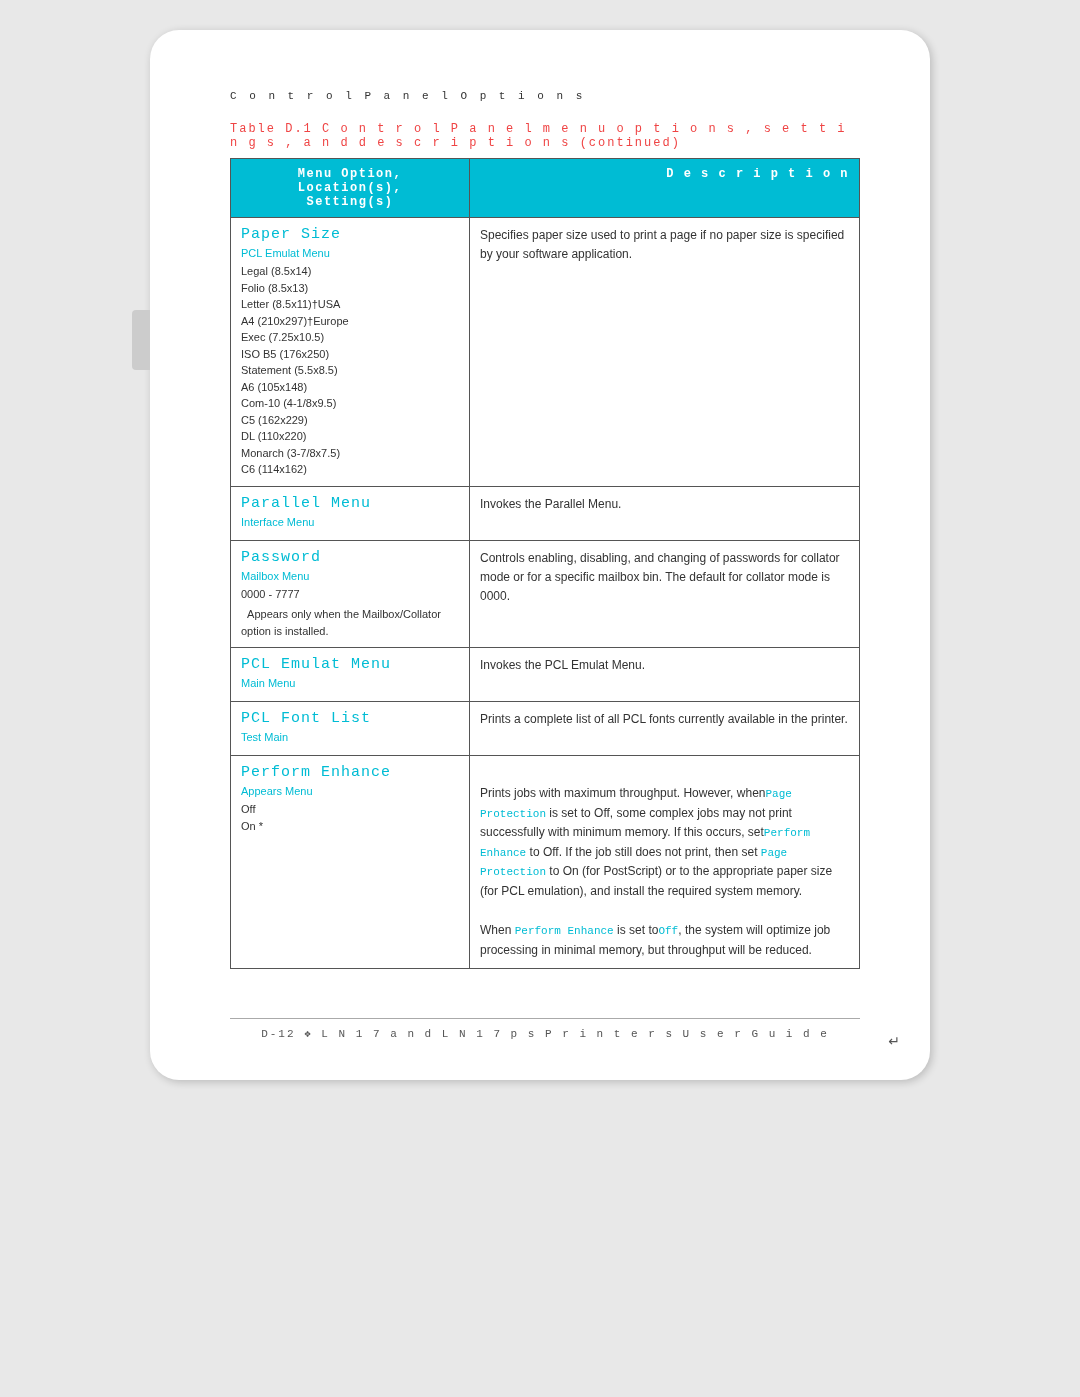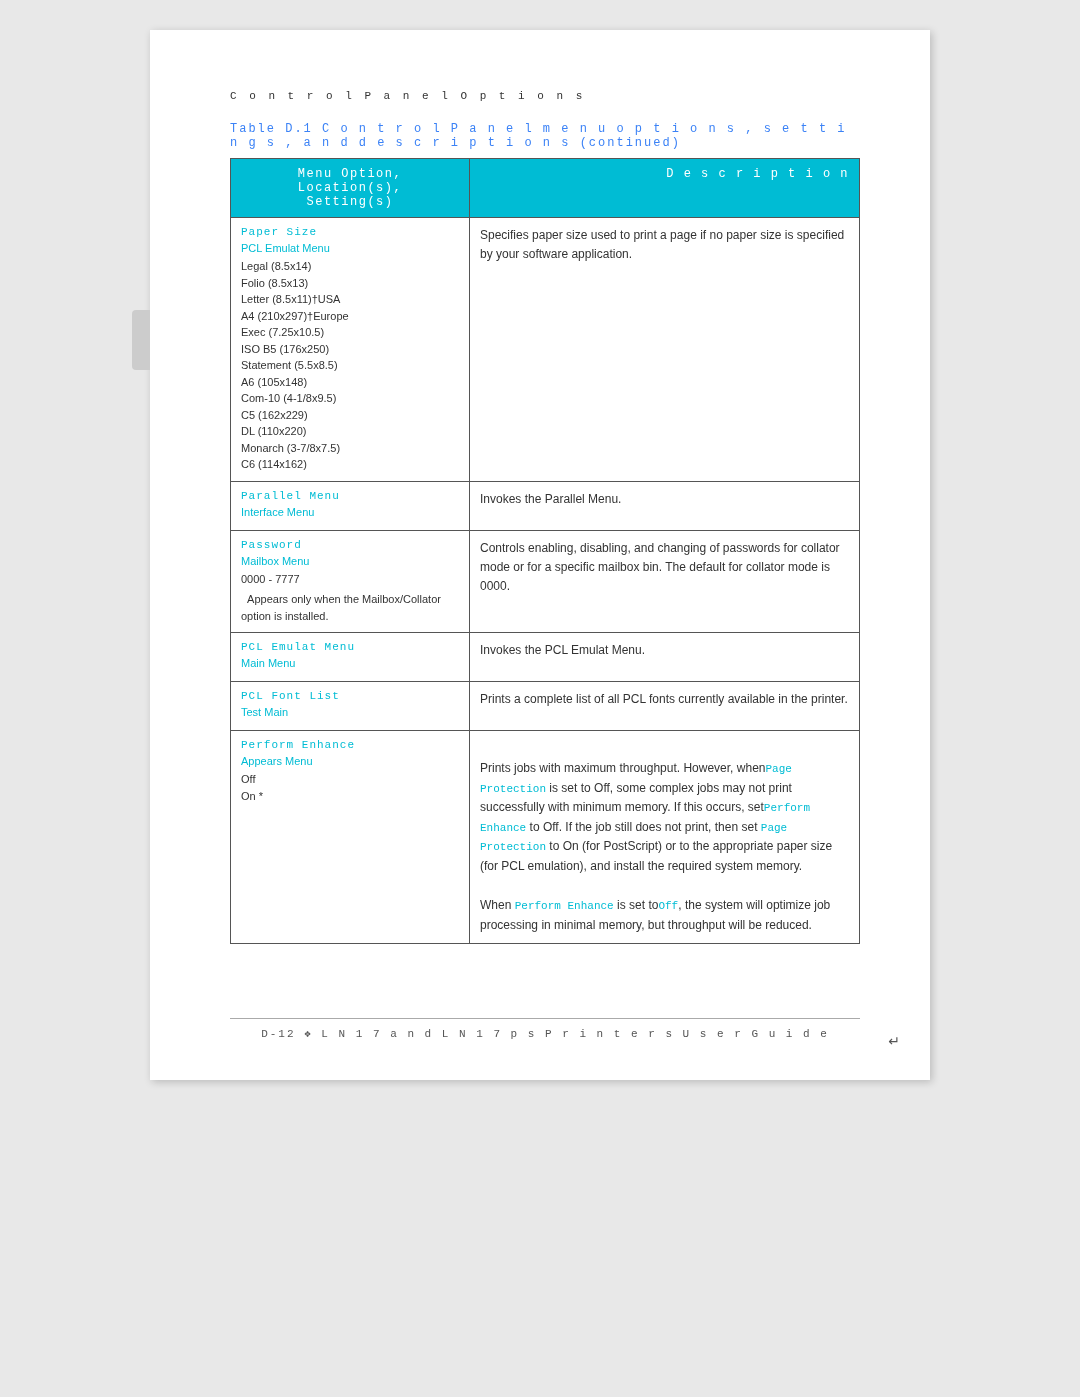"C o n t r" .page { border-radius: none -> 29px }
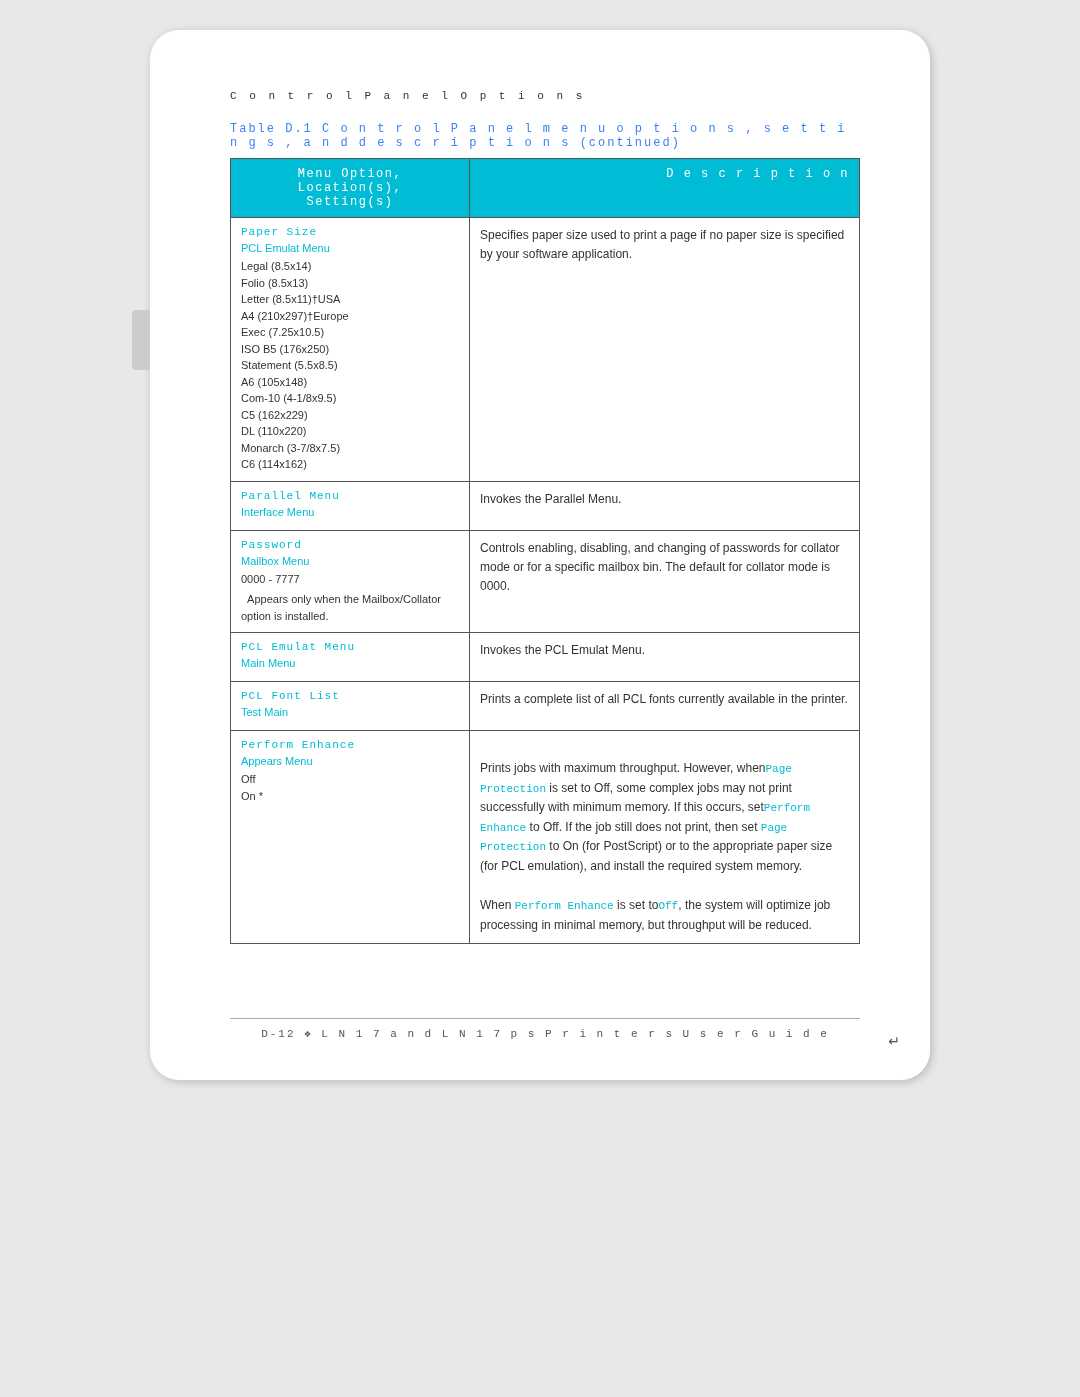"Table D.1 C o n" .table-title { color: #3b82f6 -> #ef4444 }
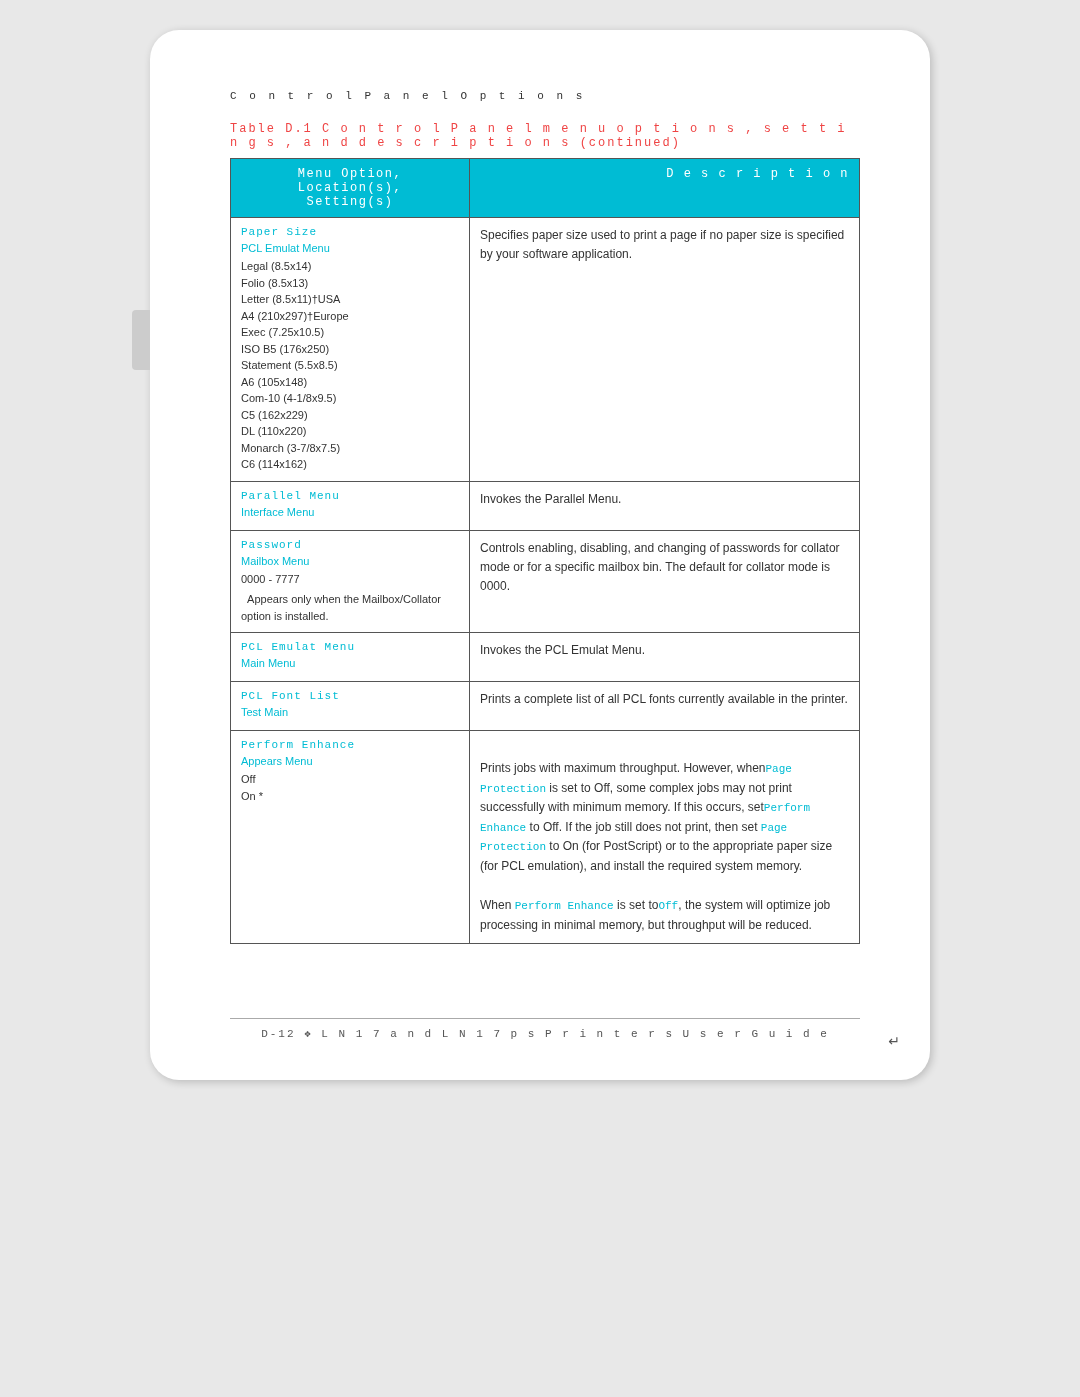"Menu Option," .header-row th { font-weight: normal -> bold }
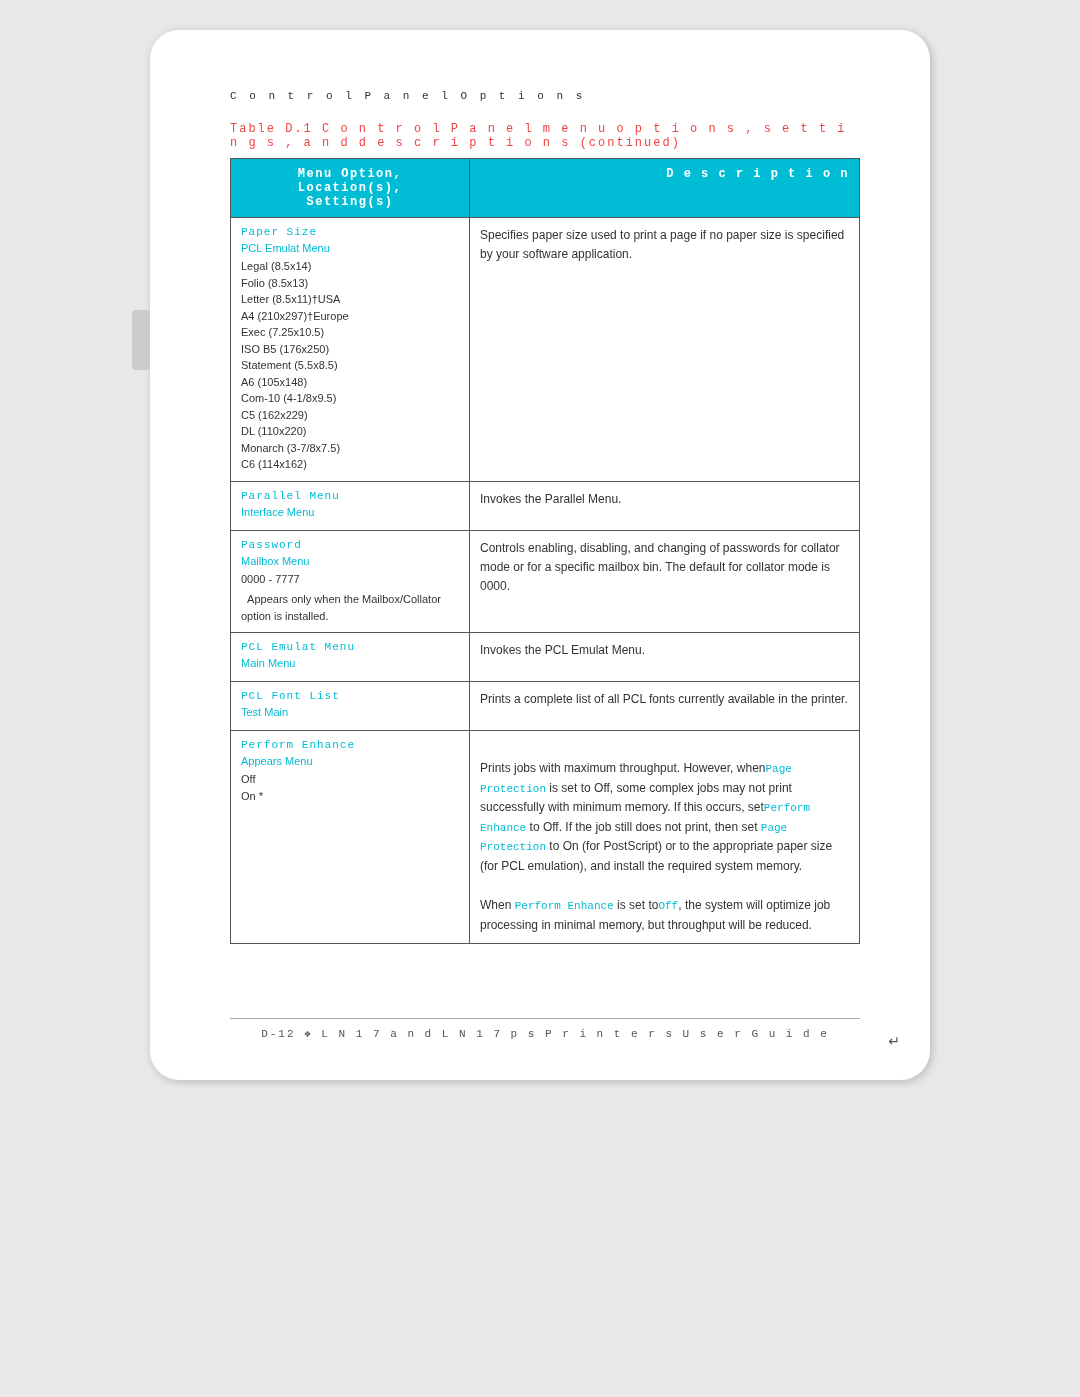"Paper Size" .option-title { font-size: 11px -> 15px }
